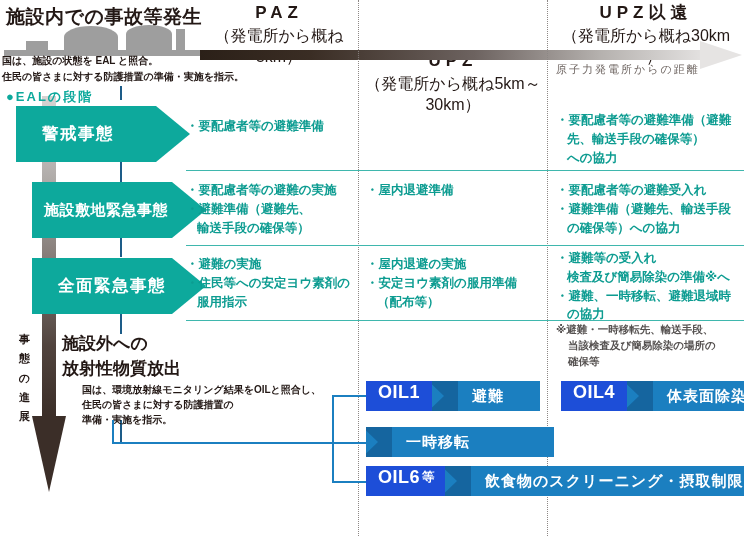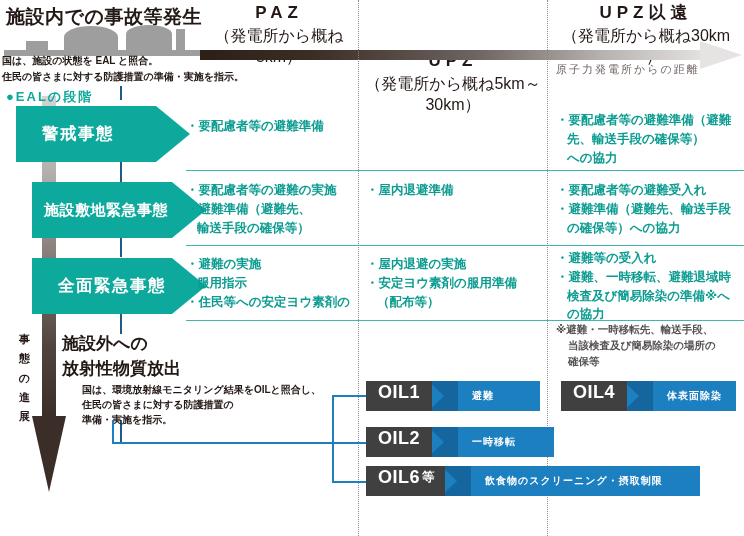"服用指示" span.li { order: before "住民等への安定ヨウ素剤の" -> after "住民等への安定ヨウ素剤の" }
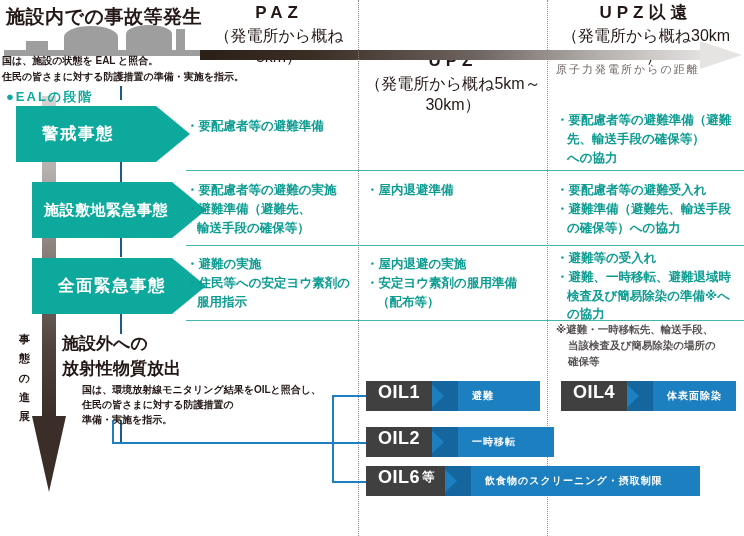"避難、一時移転、避難退域時" span.li { order: before "検査及び簡易除染の準備※へ" -> after "検査及び簡易除染の準備※へ" }
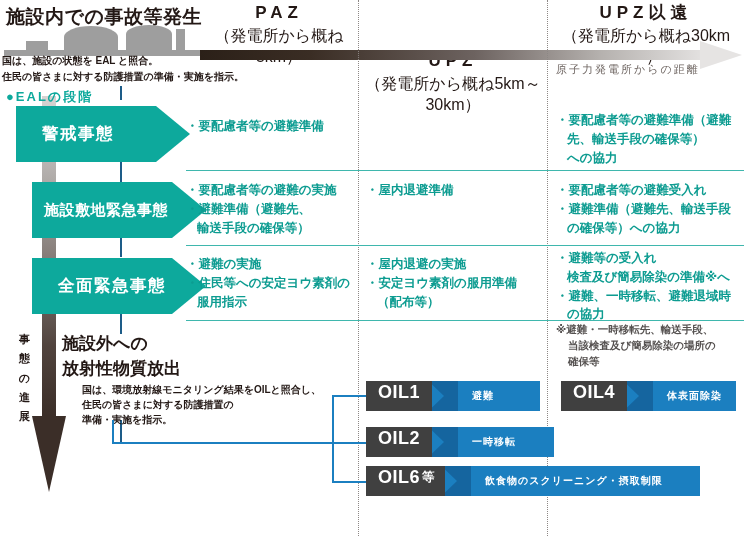"OIL1" .oil .code { background: #404040 -> #1d4ed8 }
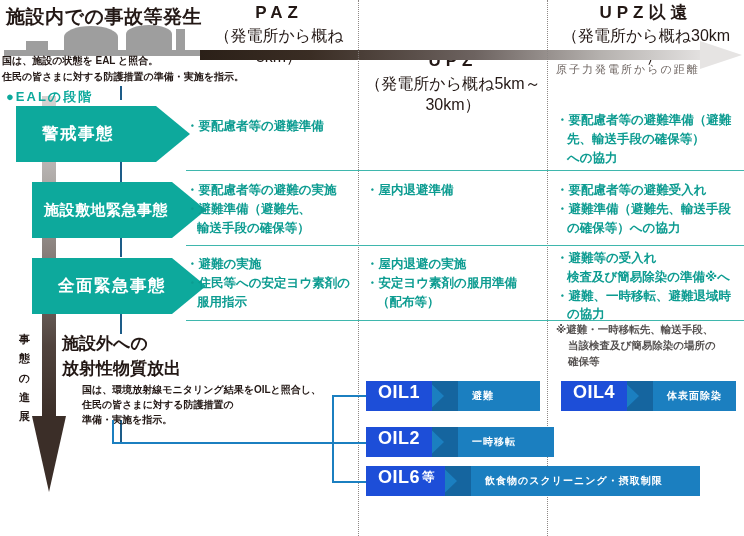"避難" .oil .act { font-size: 10px -> 15px }
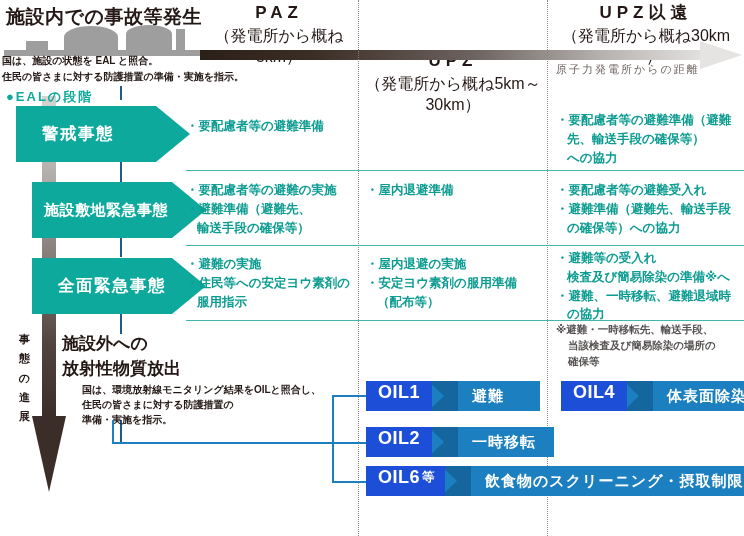"OIL2" div.code { html: <div> <span>OIL2</span> <span></span> </div> -> none }
